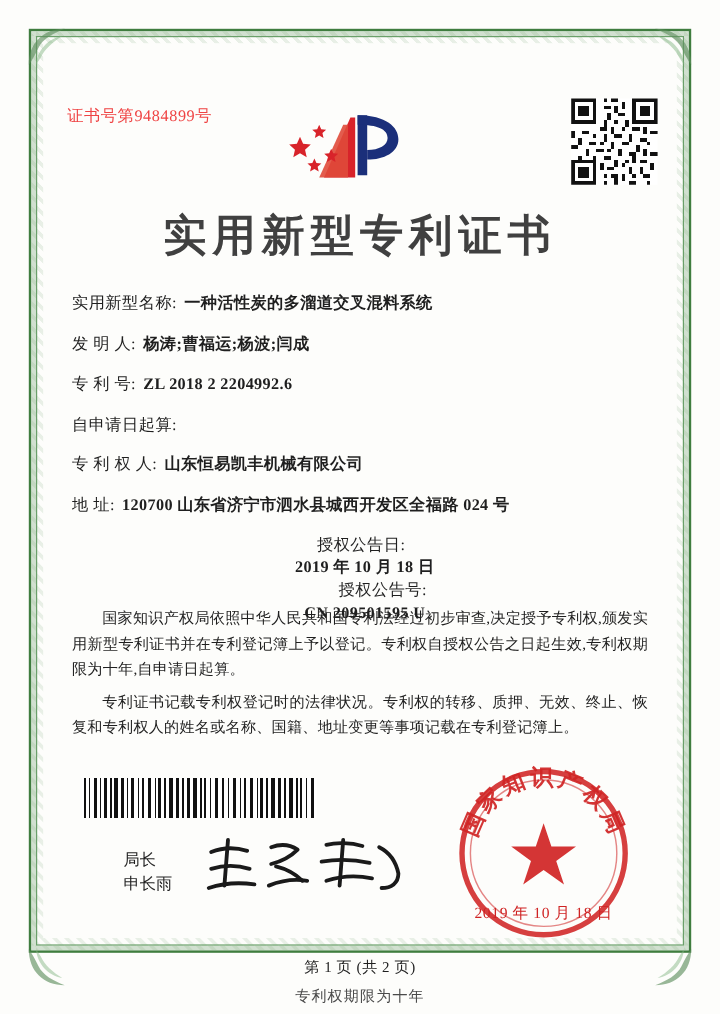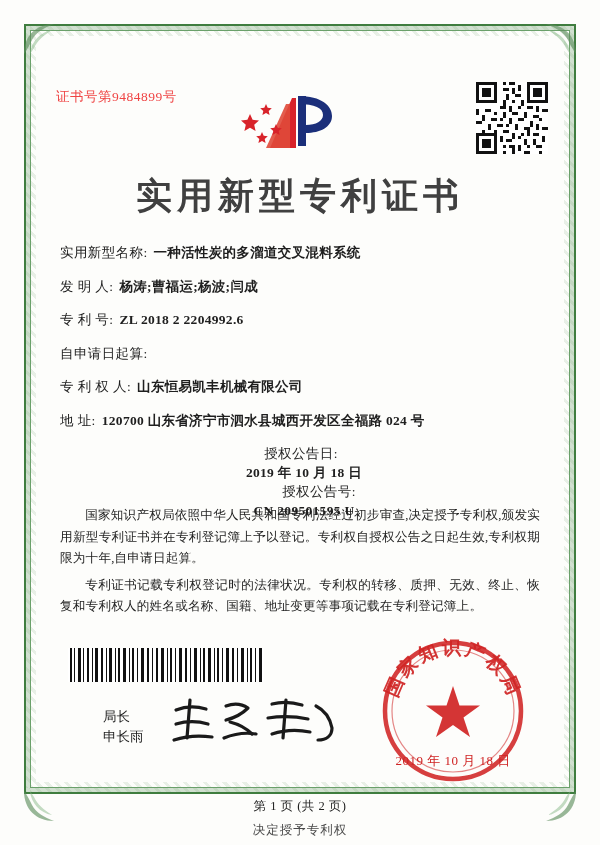"决定授予专利权" div.note { text: 决定授予专利权 -> 专利权期限为十年 }
